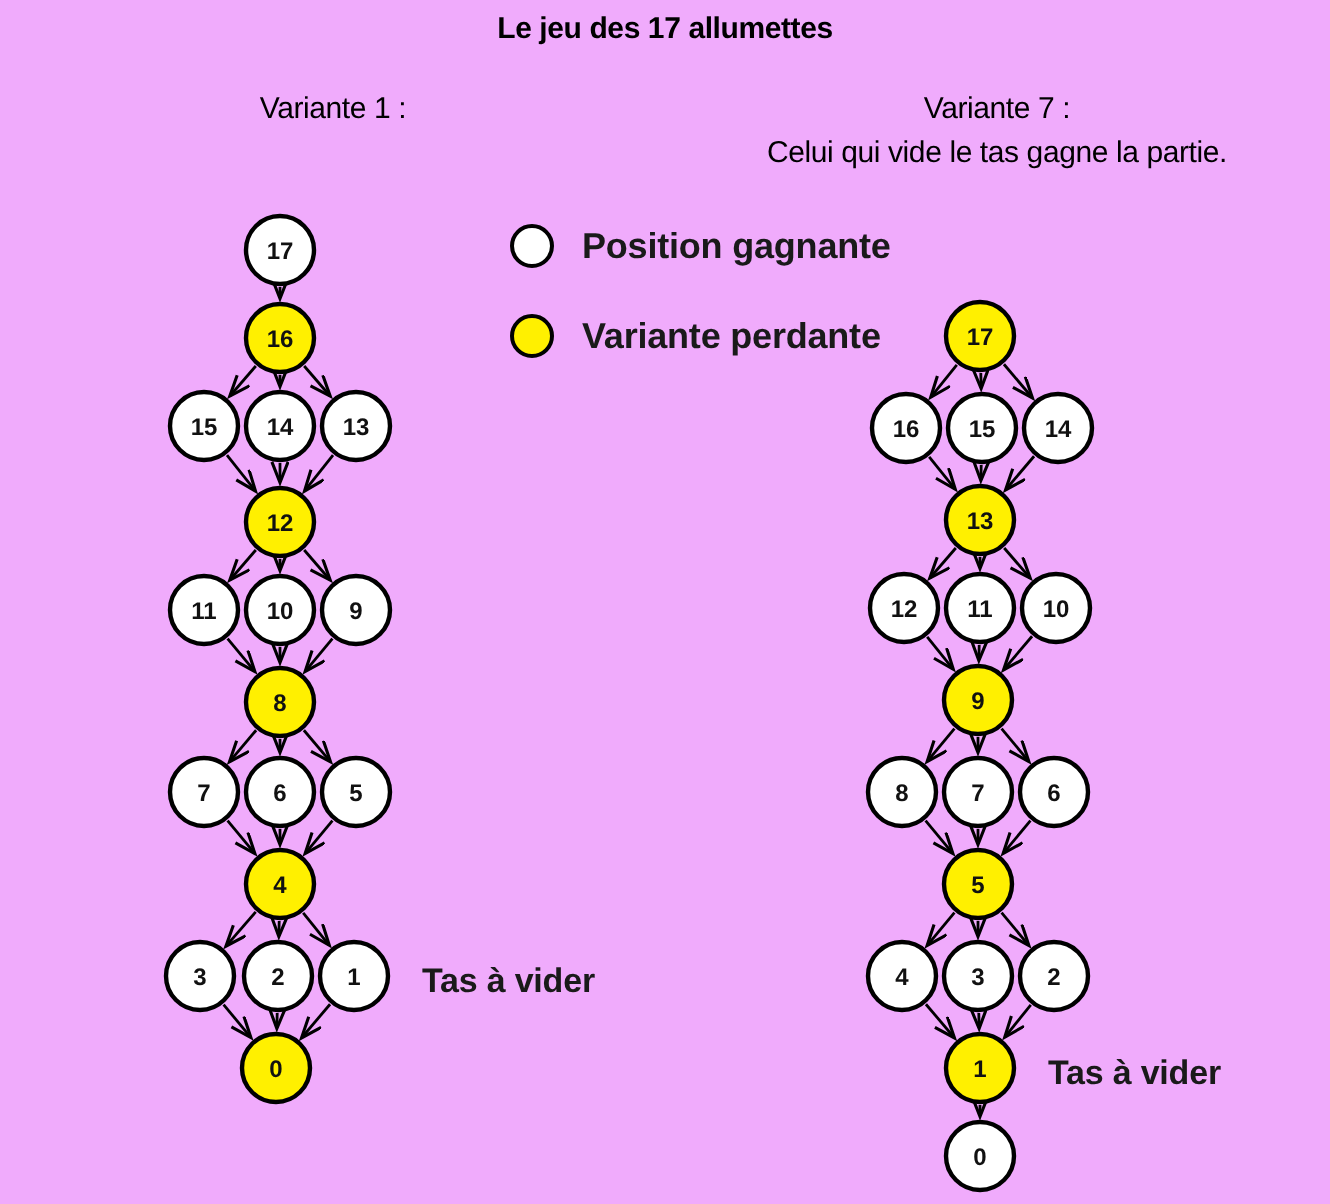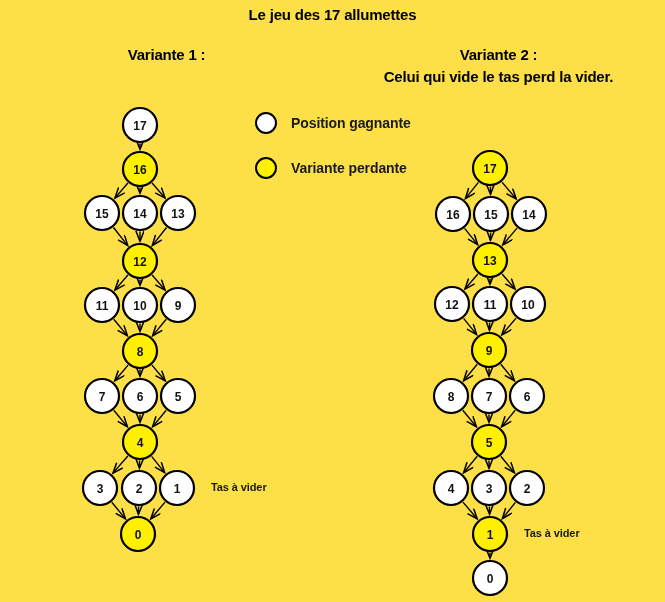"Le jeu des 17 allumettes" #page { background: #fde047 -> #f0abfc }
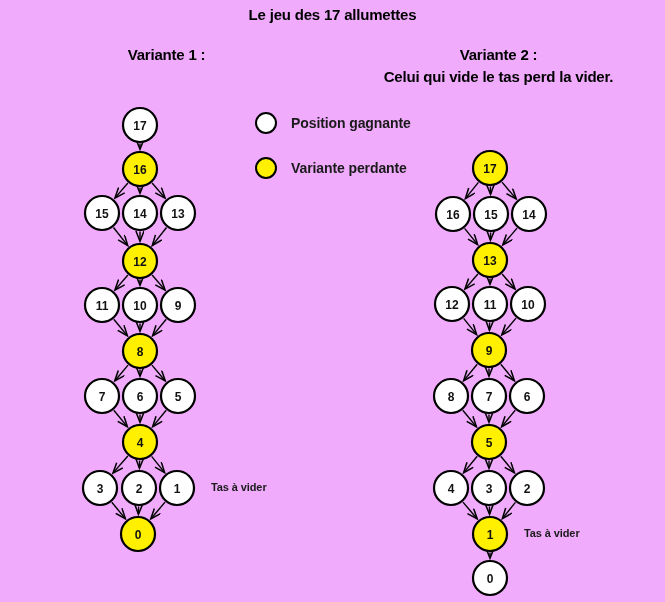"Variante 1 :" .variant-heading { font-weight: bold -> normal }
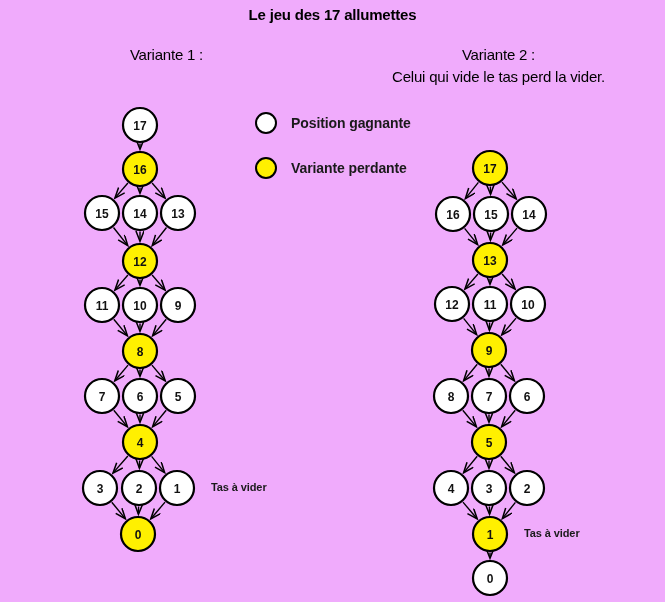"Variante 2 :" div { text: 2 -> 7 }
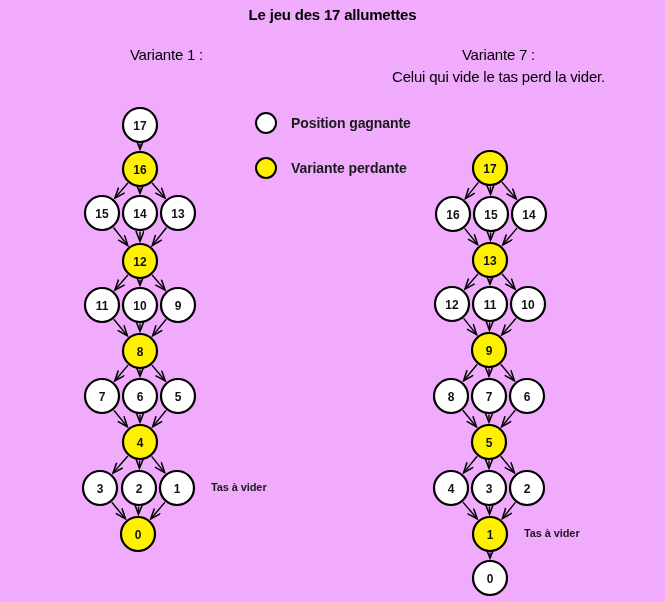"Celui qui vide le tas" div { text: perd la vider -> gagne la partie }
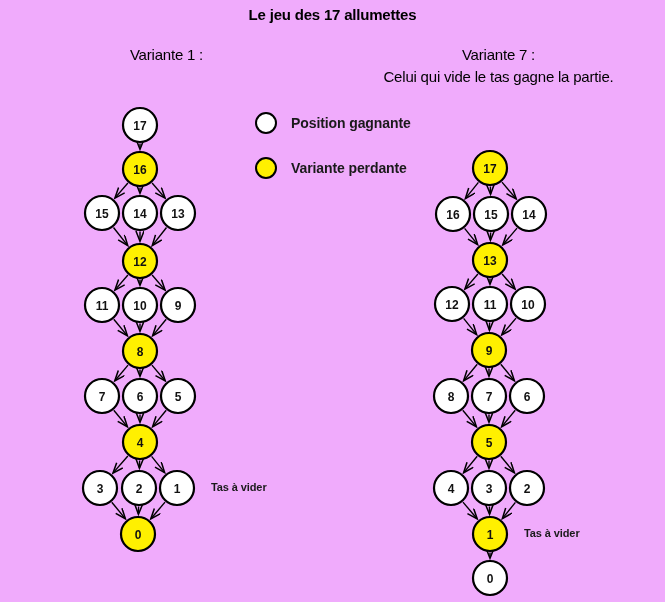"Position gagnante" .legend-label { font-size: 14px -> 18px }
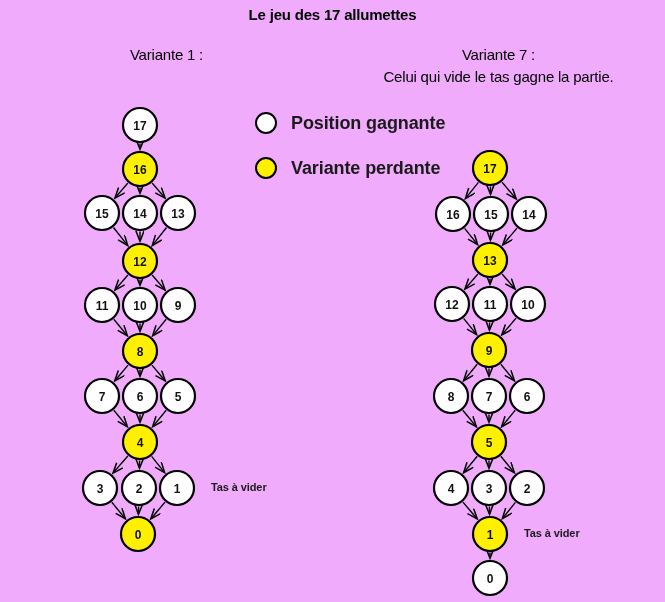"Tas à vider" .pile-caption { font-size: 11px -> 17px }
